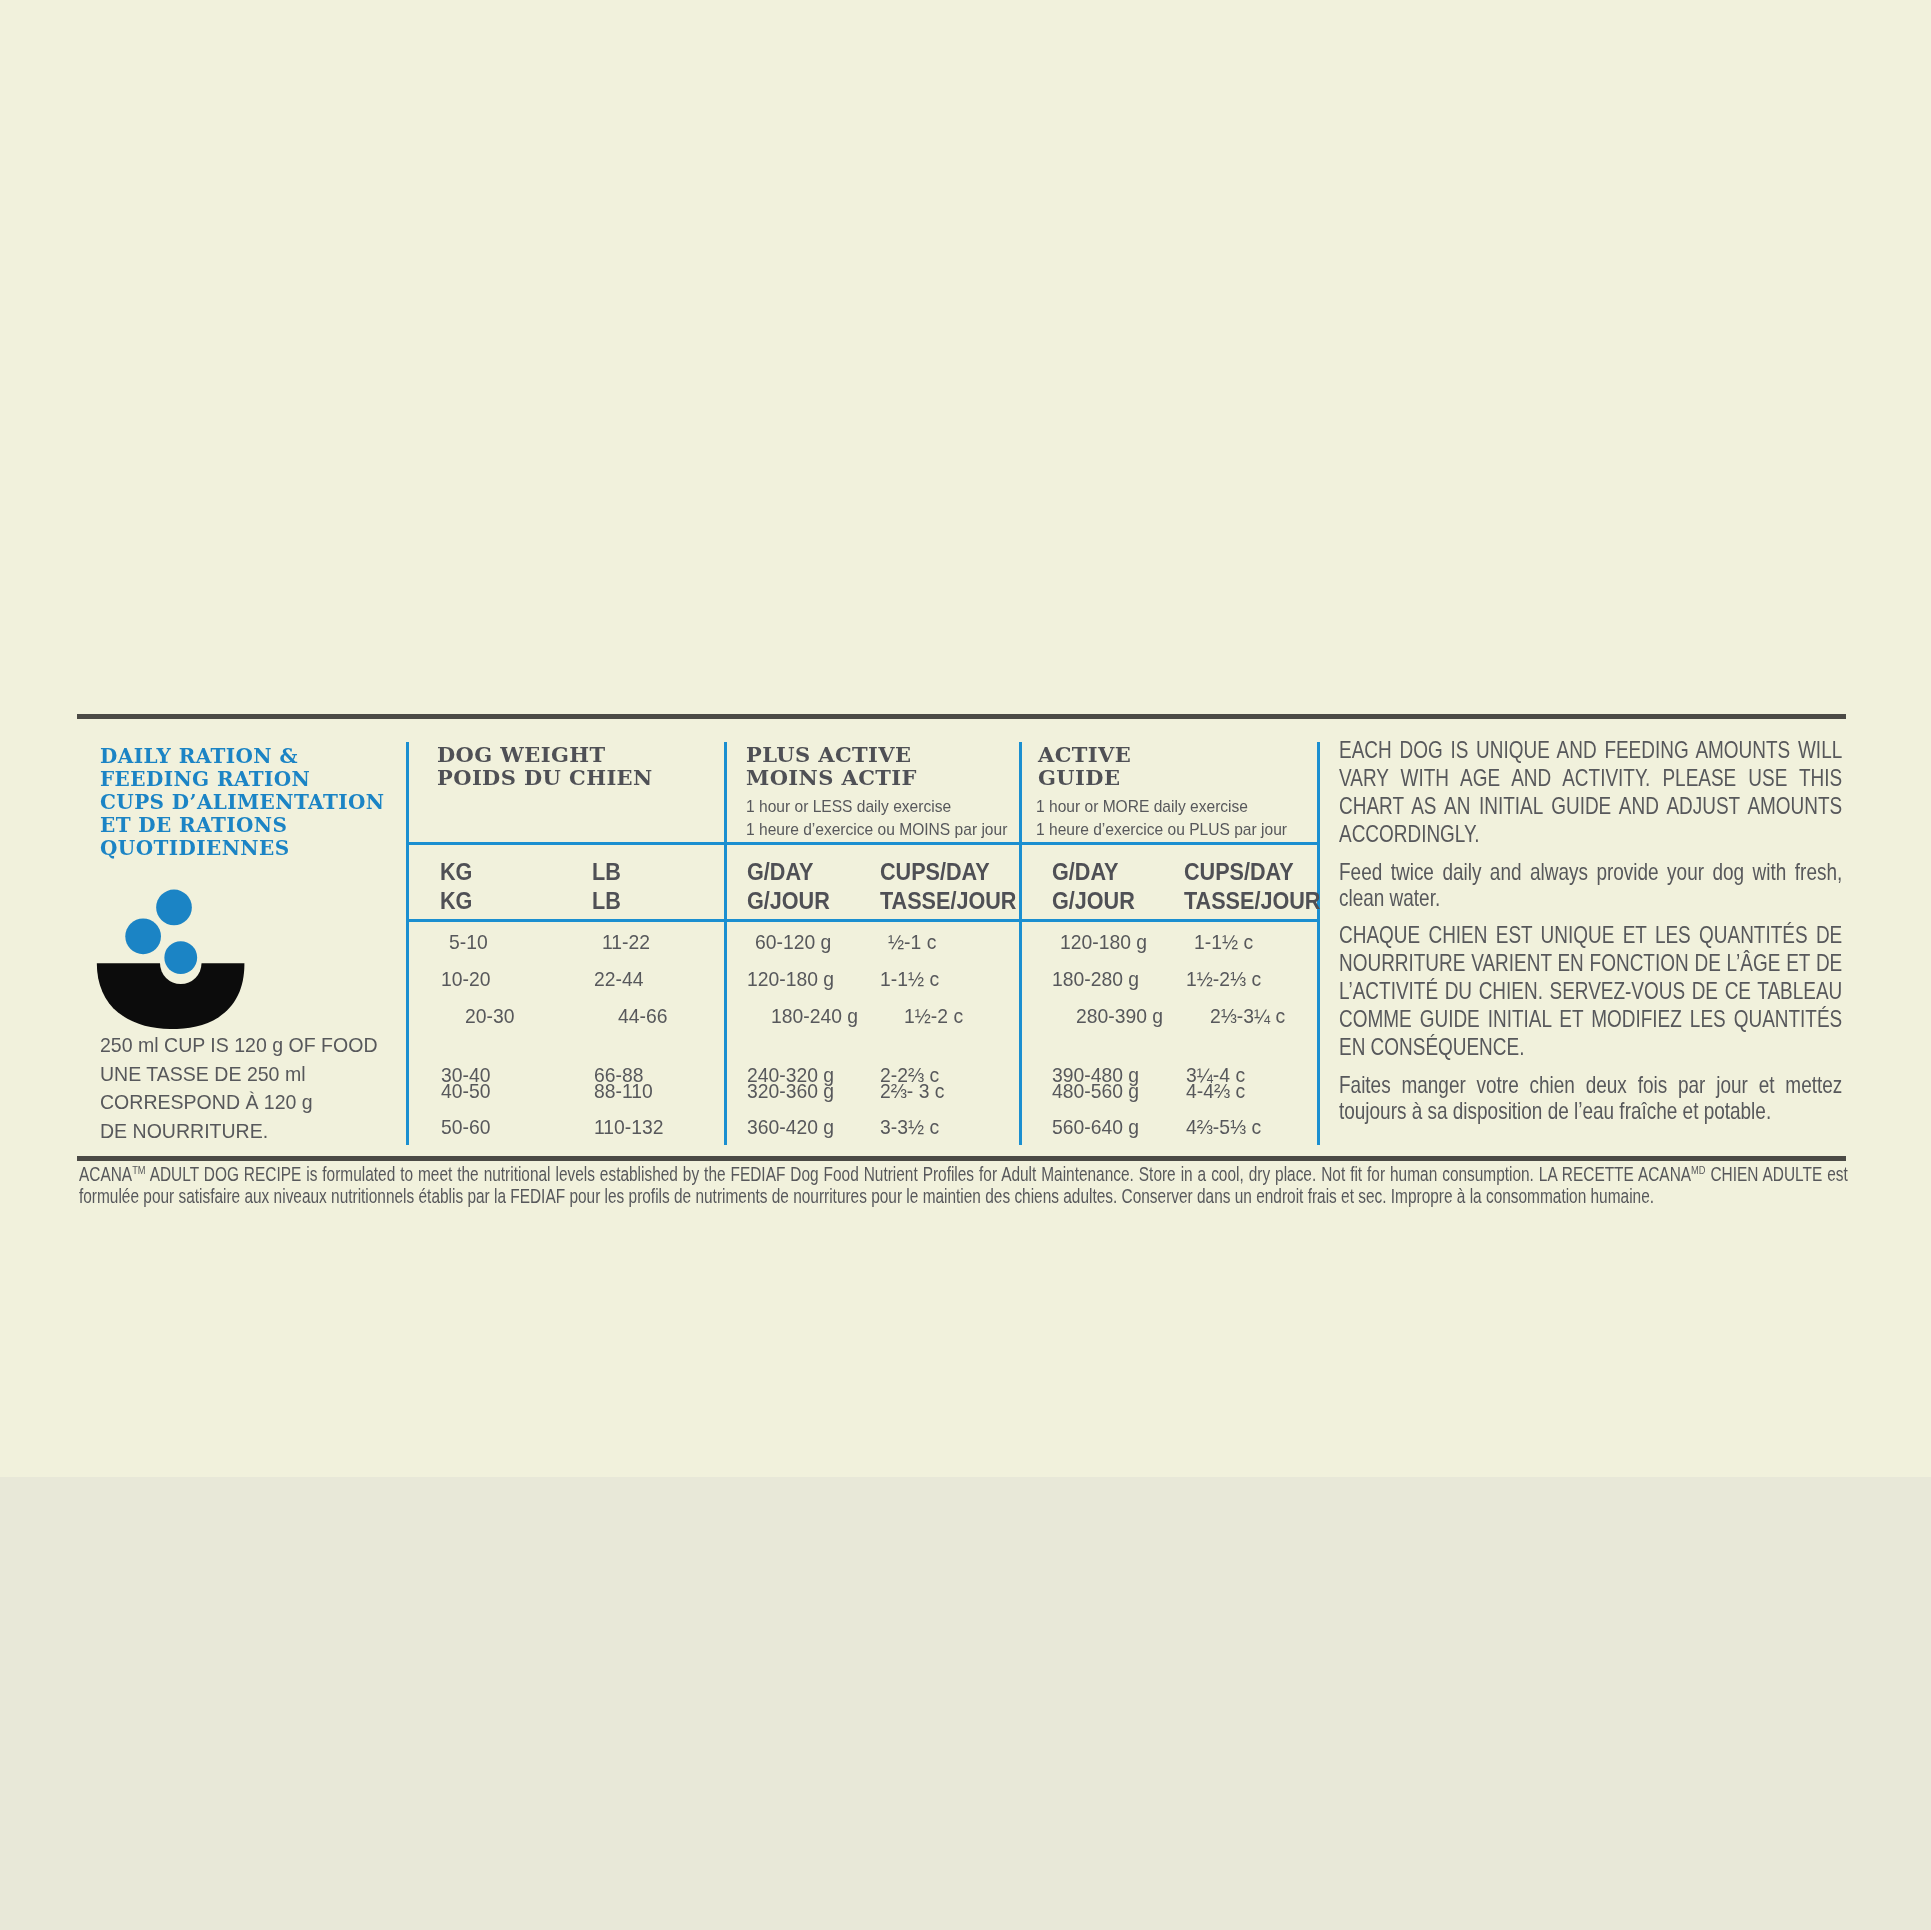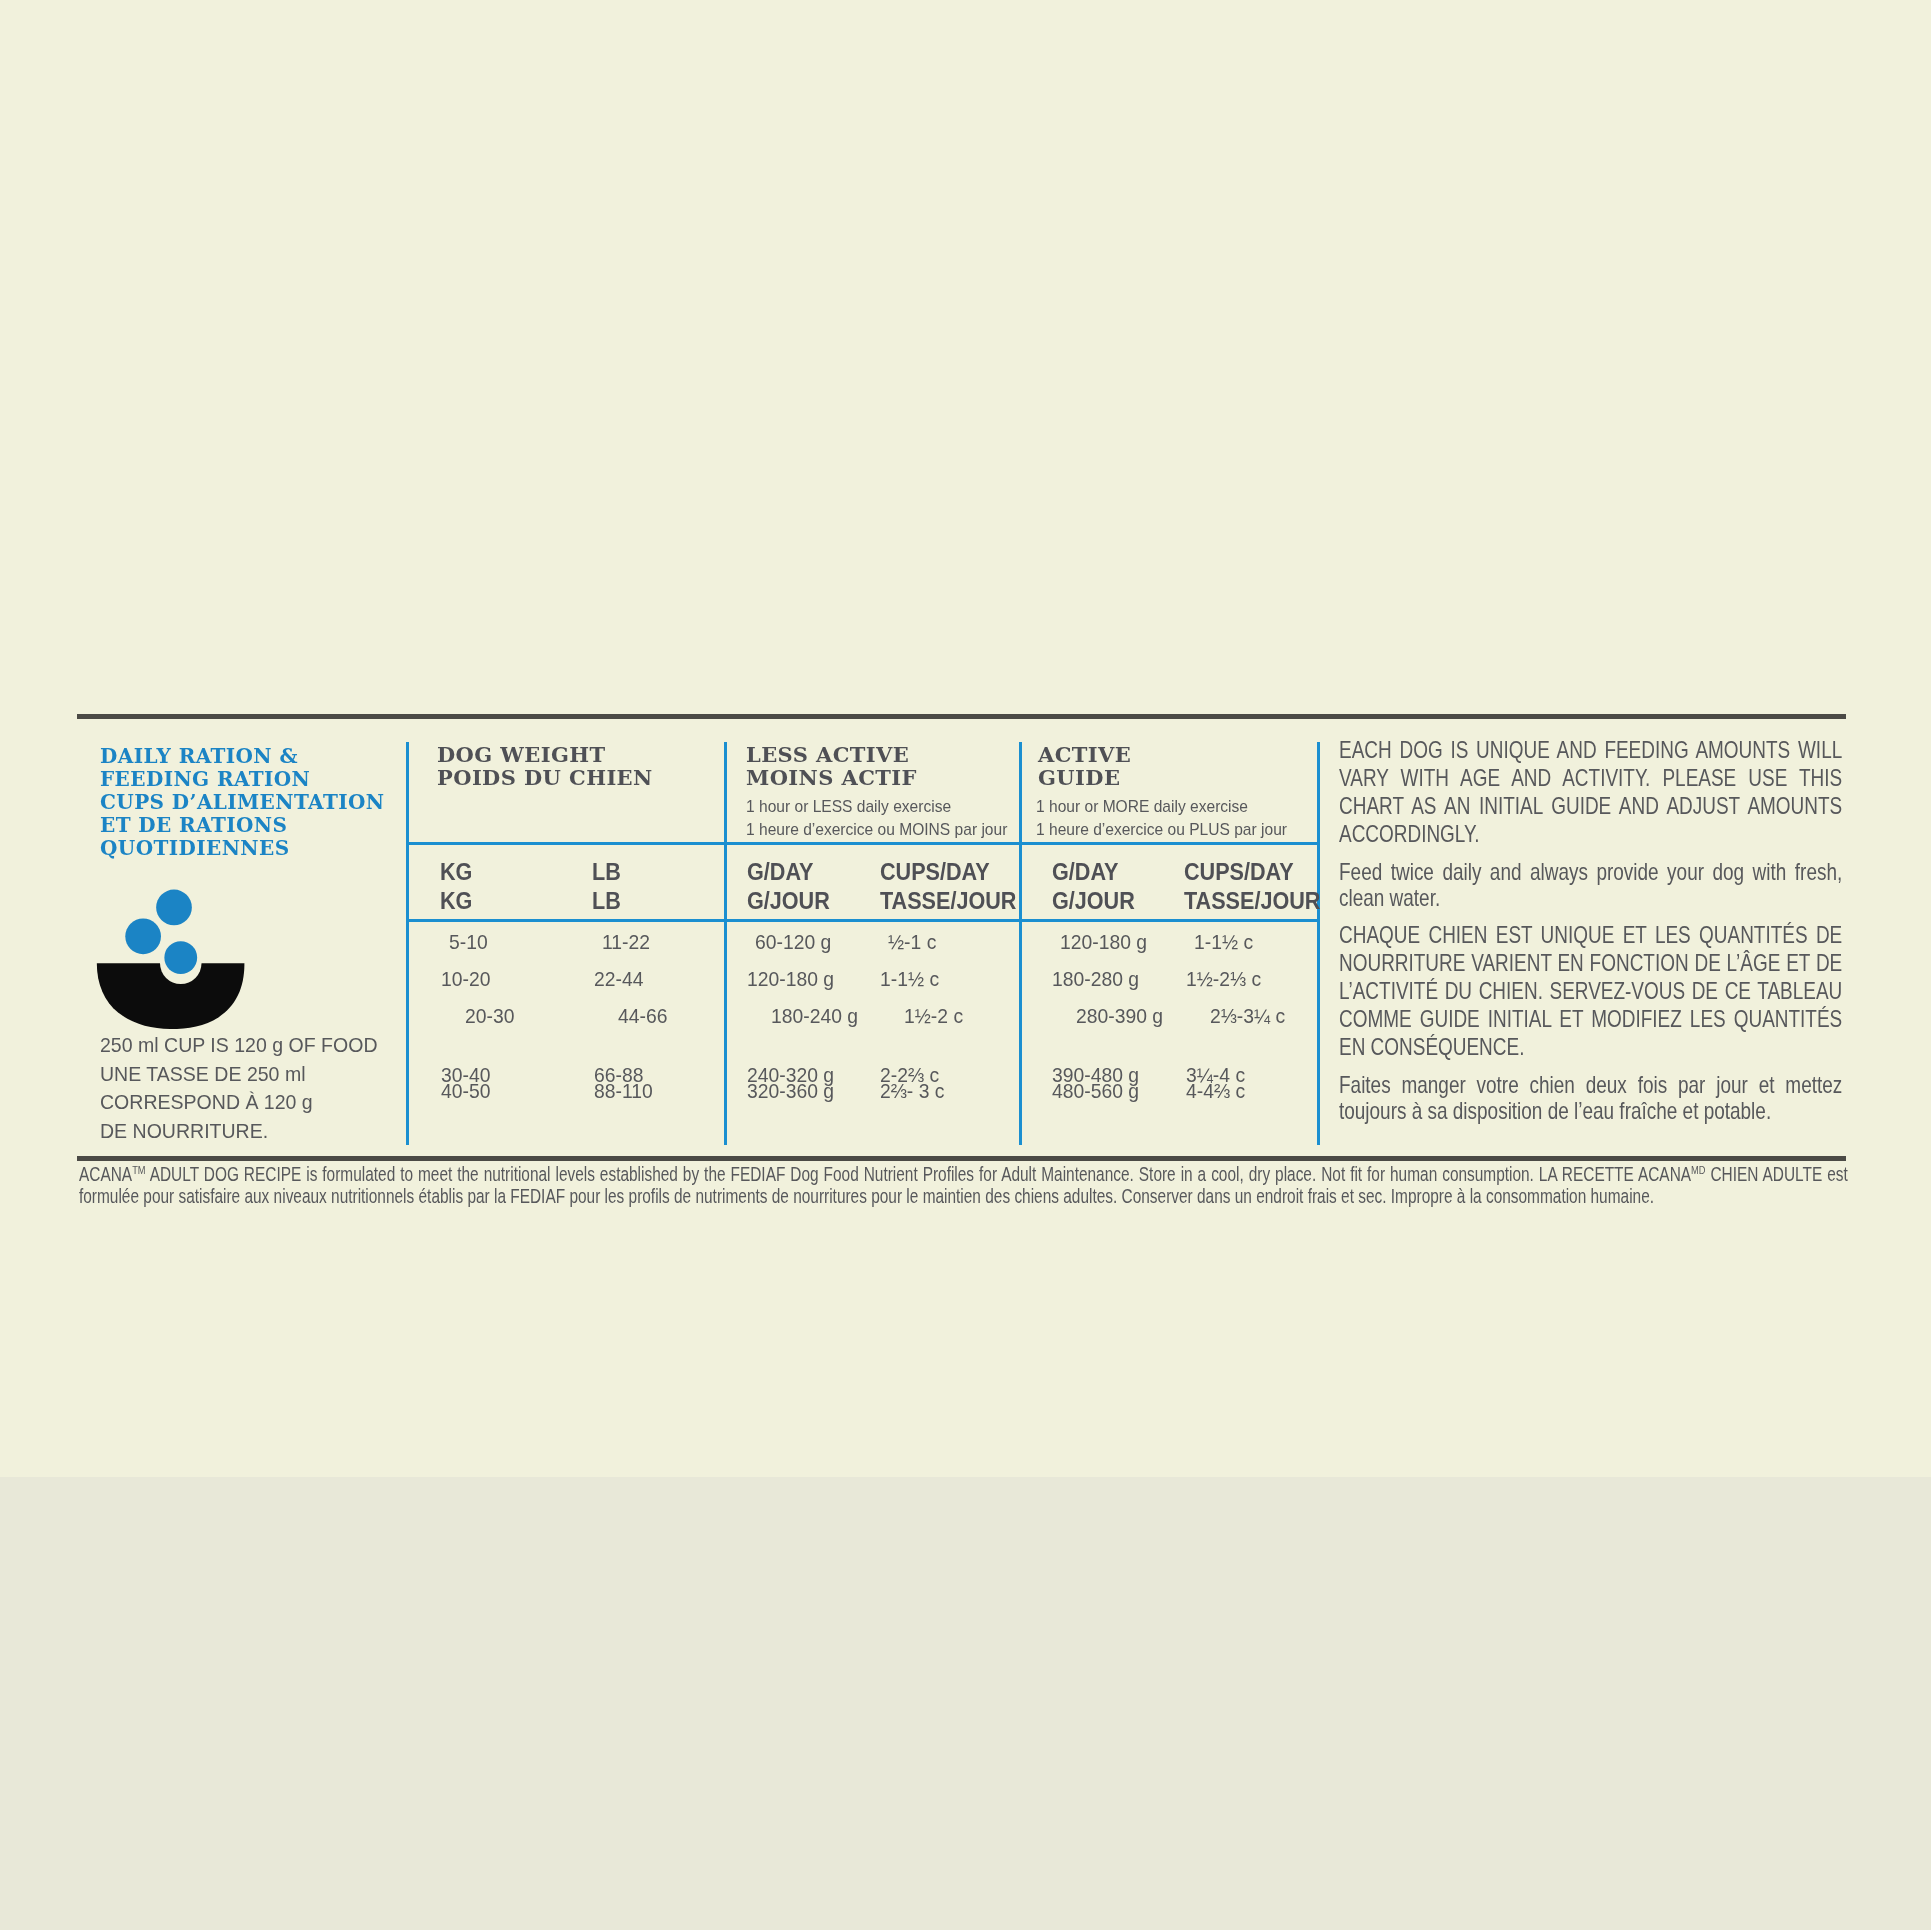"LESS ACTIVE" div { text: LESS -> PLUS }
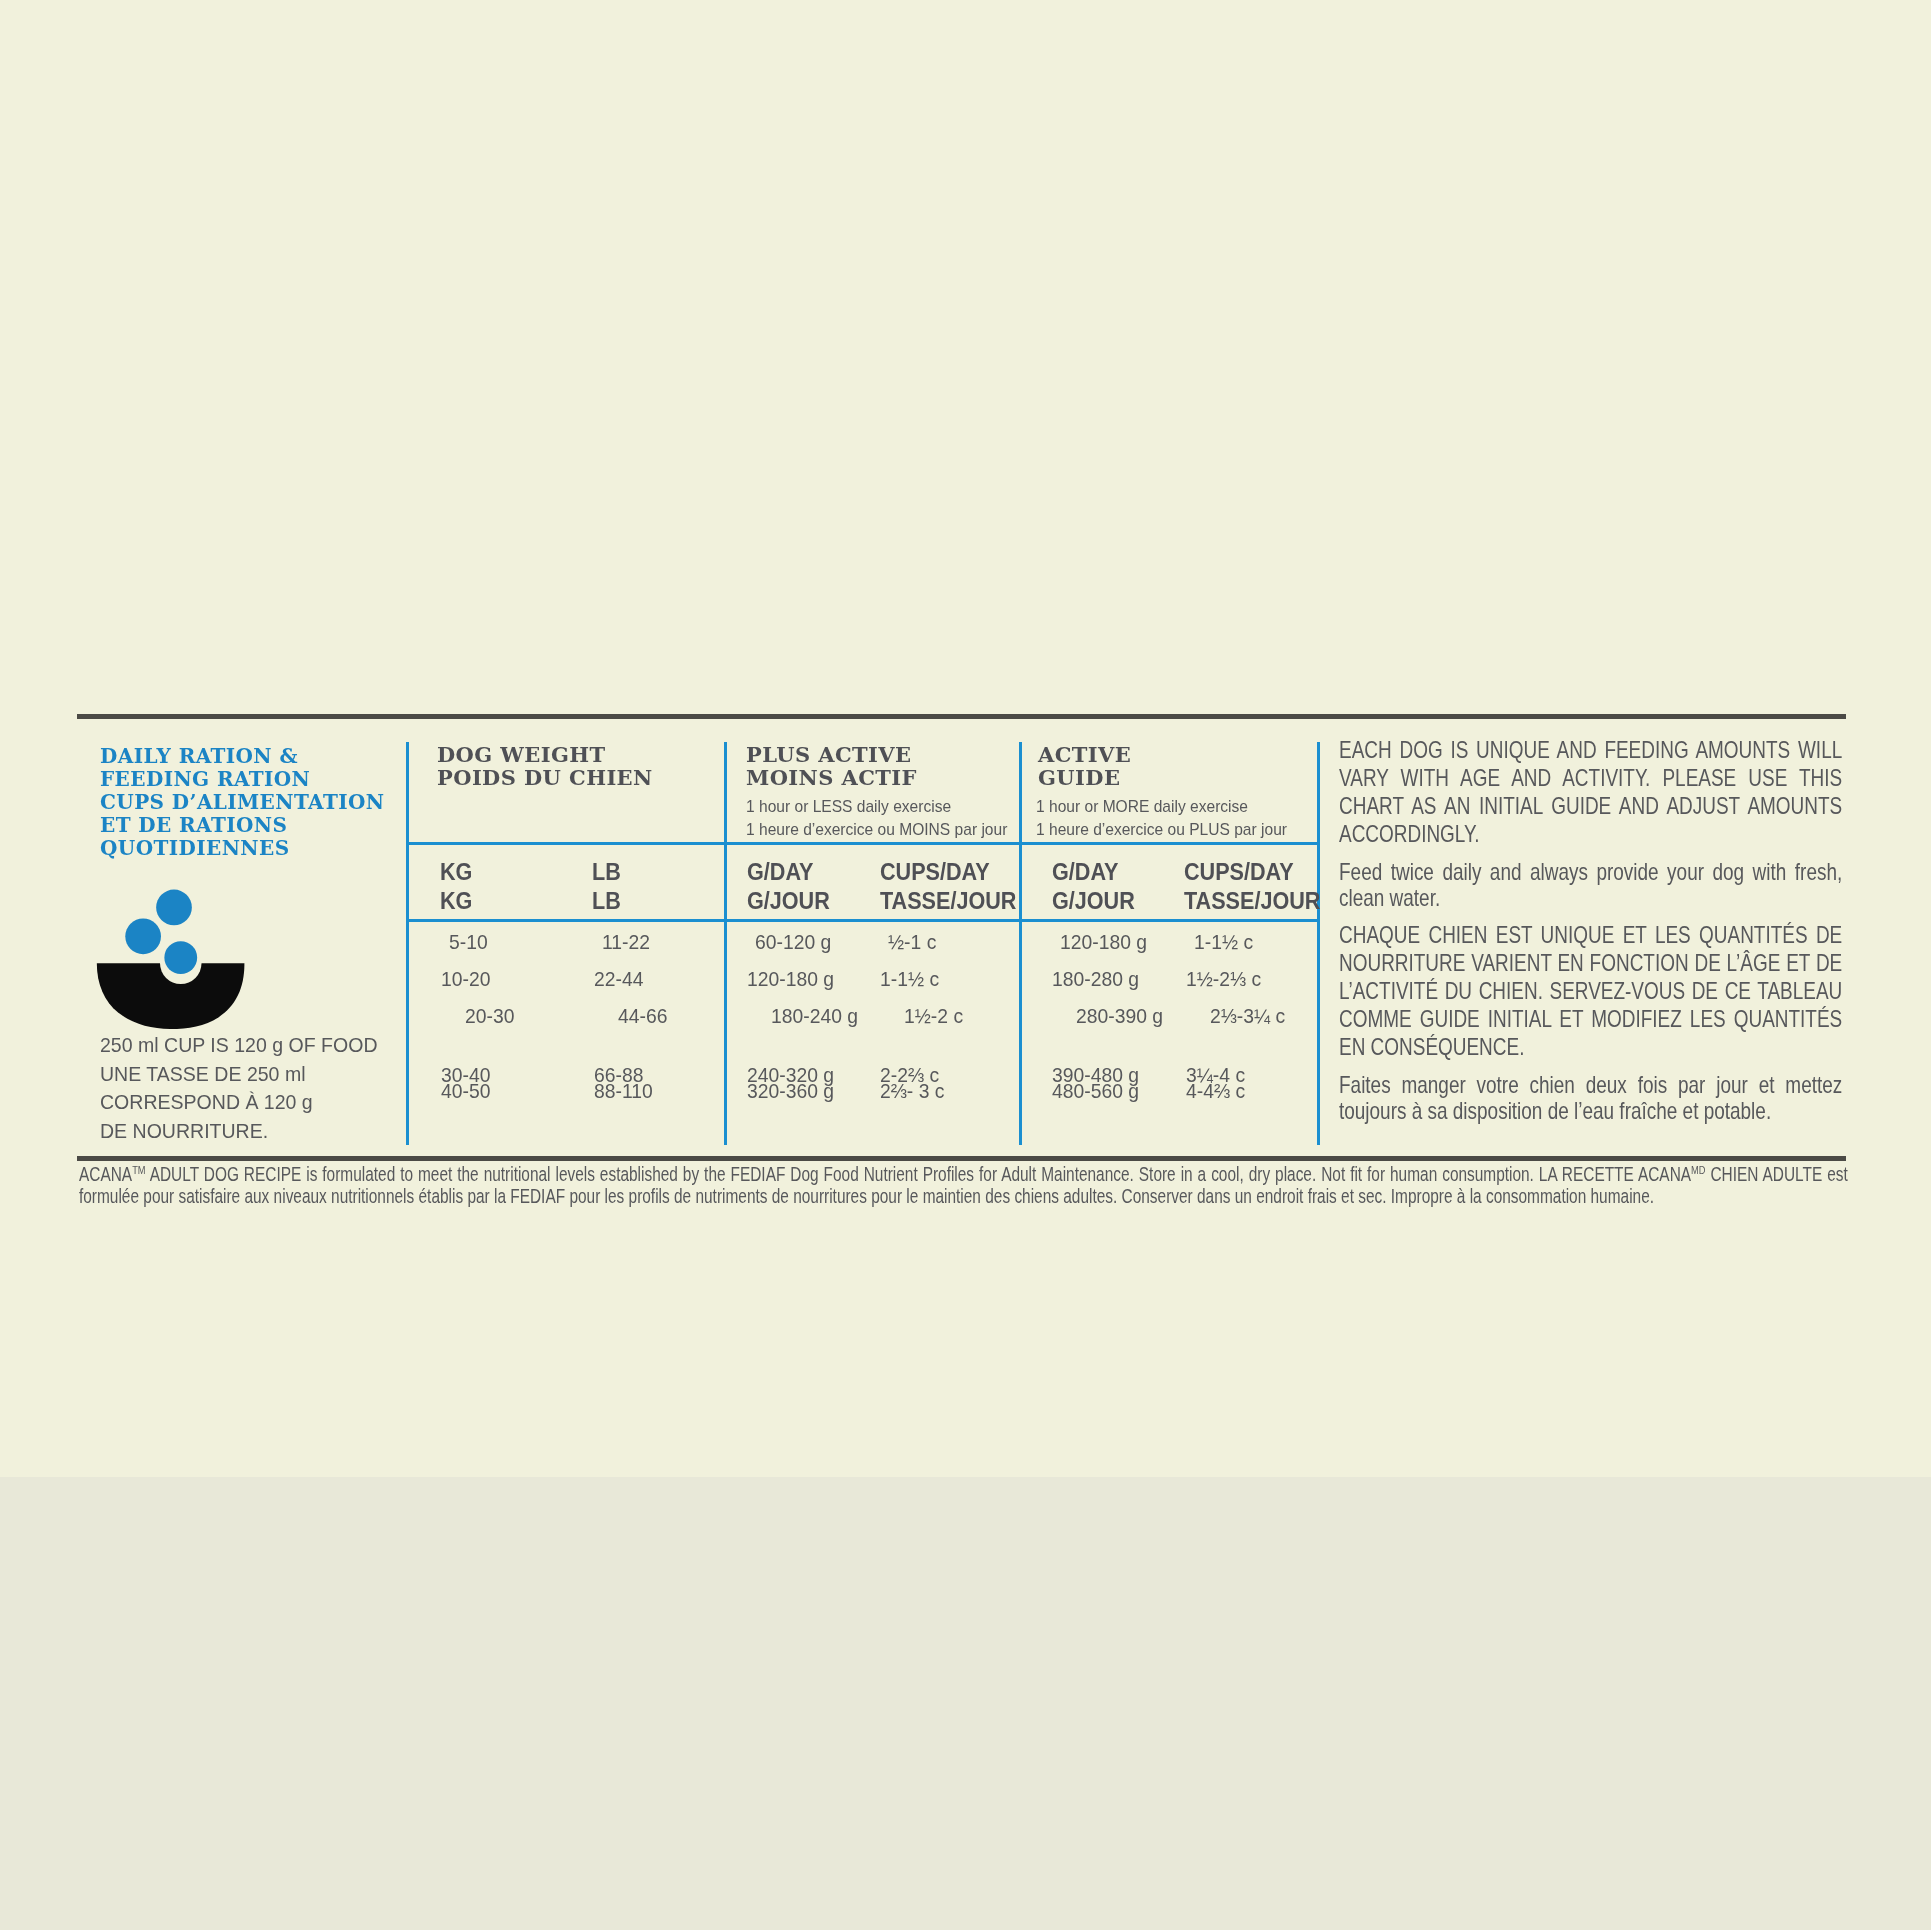"50-60" div.row { html: none -> <div> <span>50-60</span> <span>110-132</span> <span>360-420 g</span> <span>3-3½ c</span> <span>560-640 g</span> <span>4⅔-5⅓ c</span> </div> }
